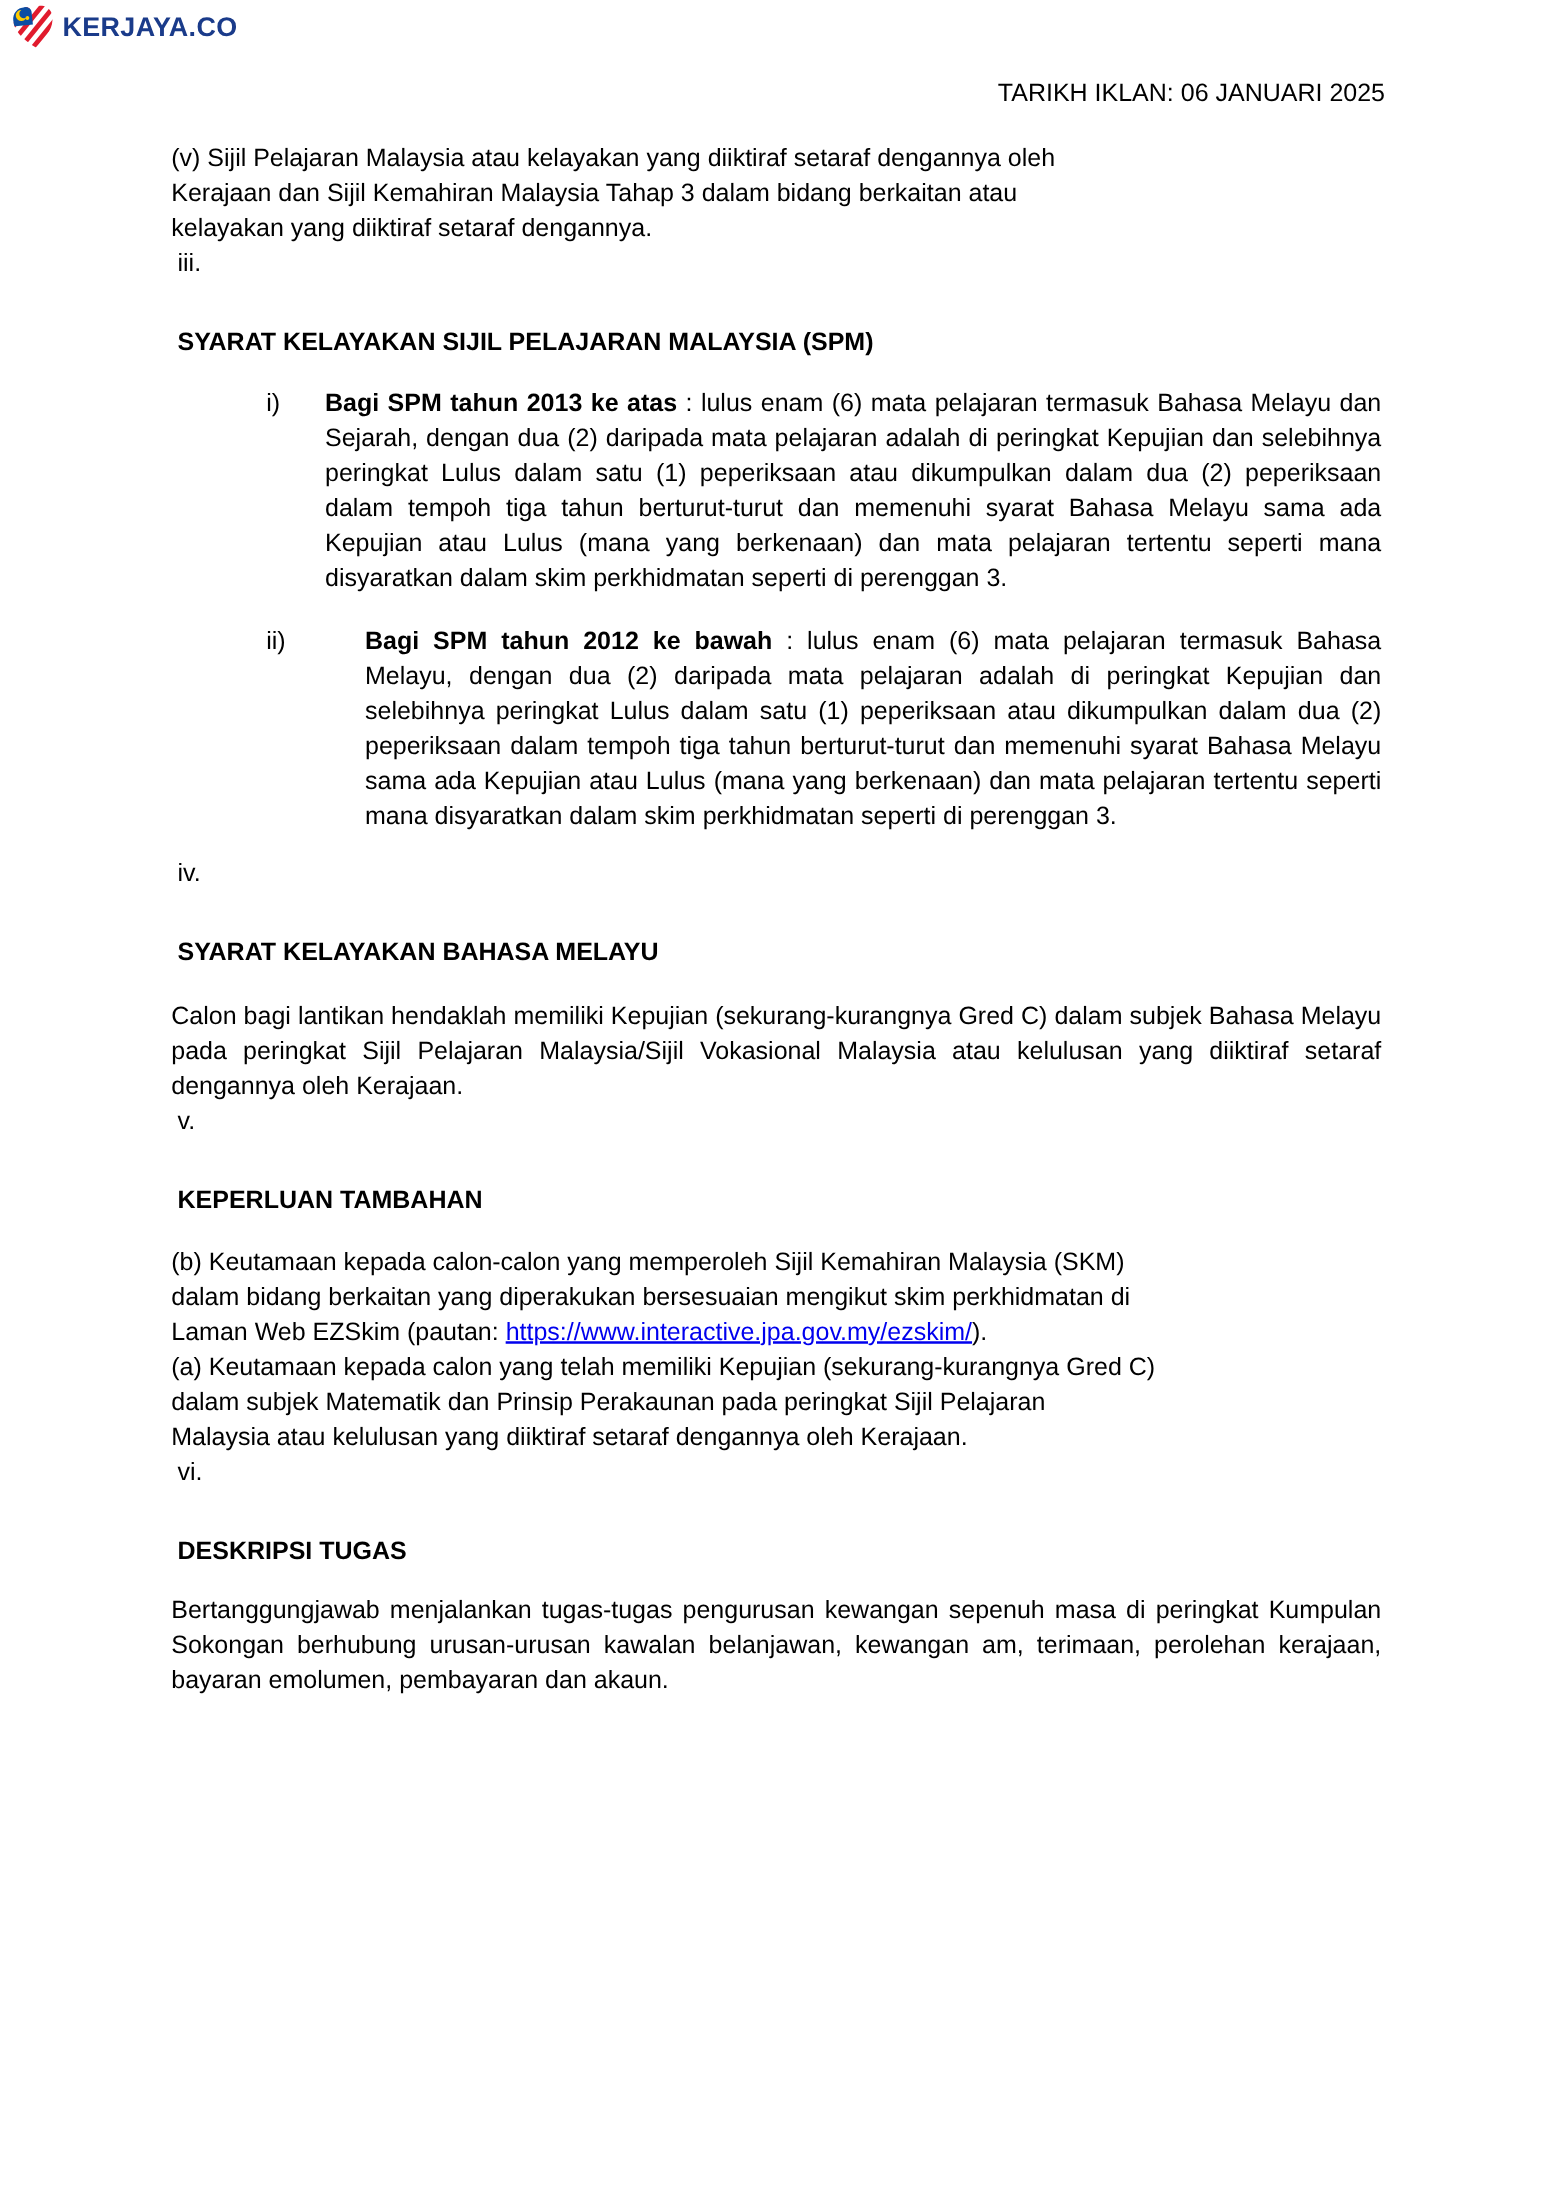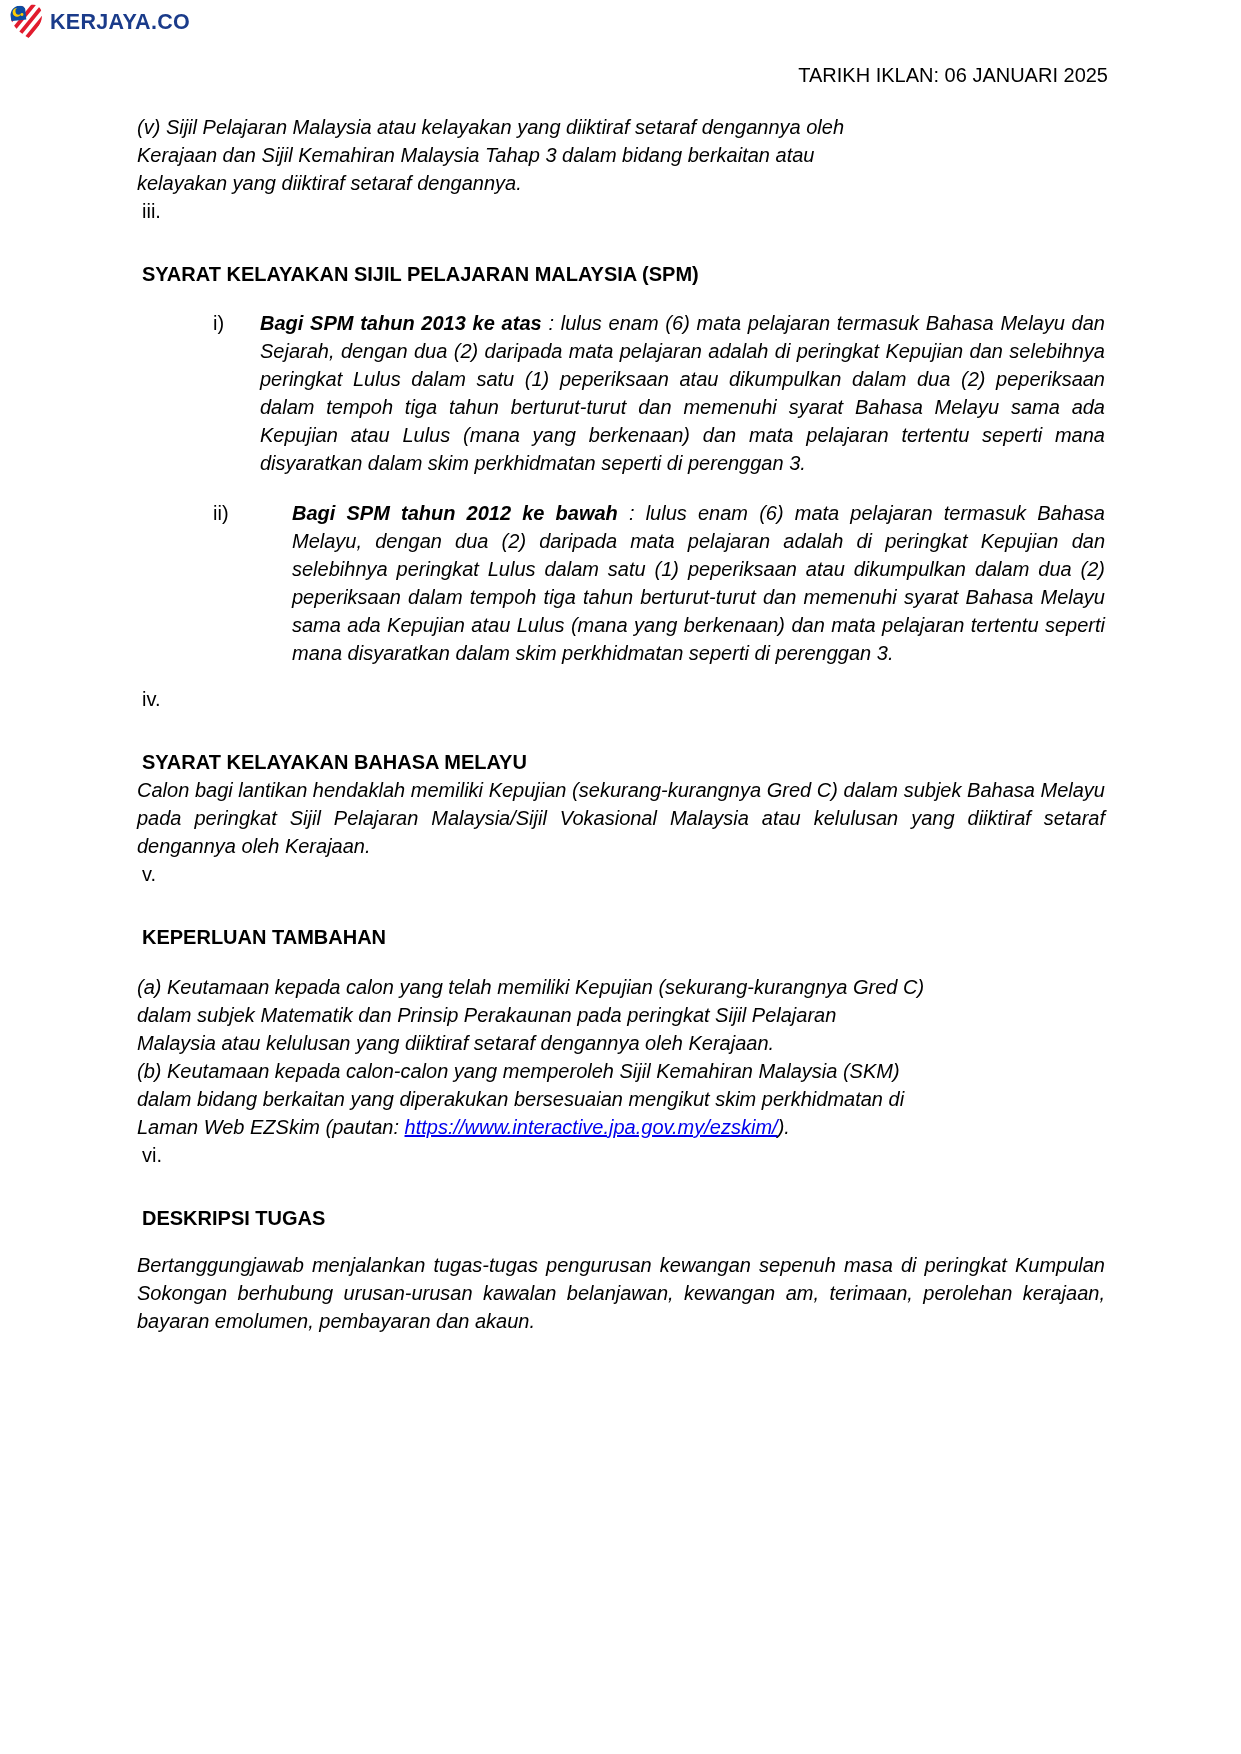"(v) Sijil Pelajaran Malaysia atau" .content p { font-style: italic -> none }
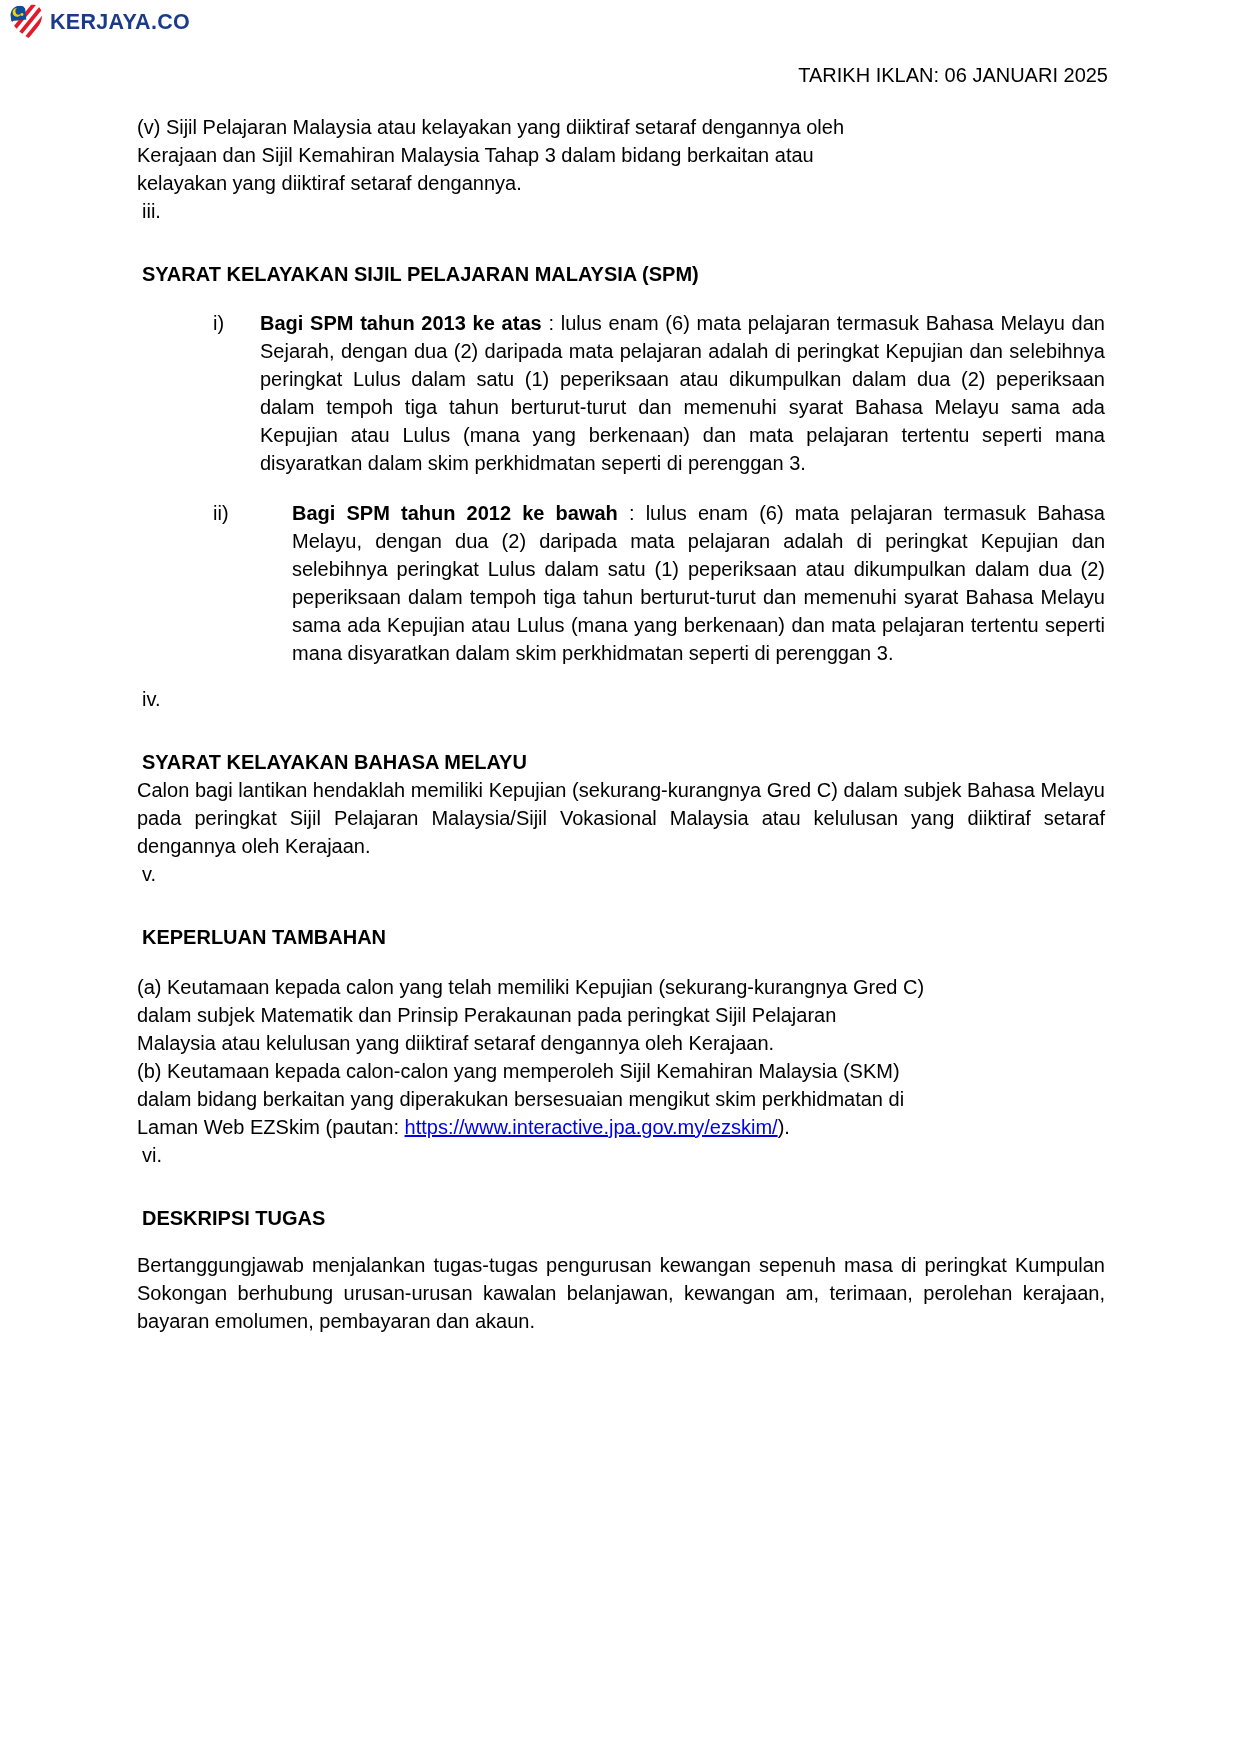"iv." .mb-f { margin-bottom: none -> 23px }
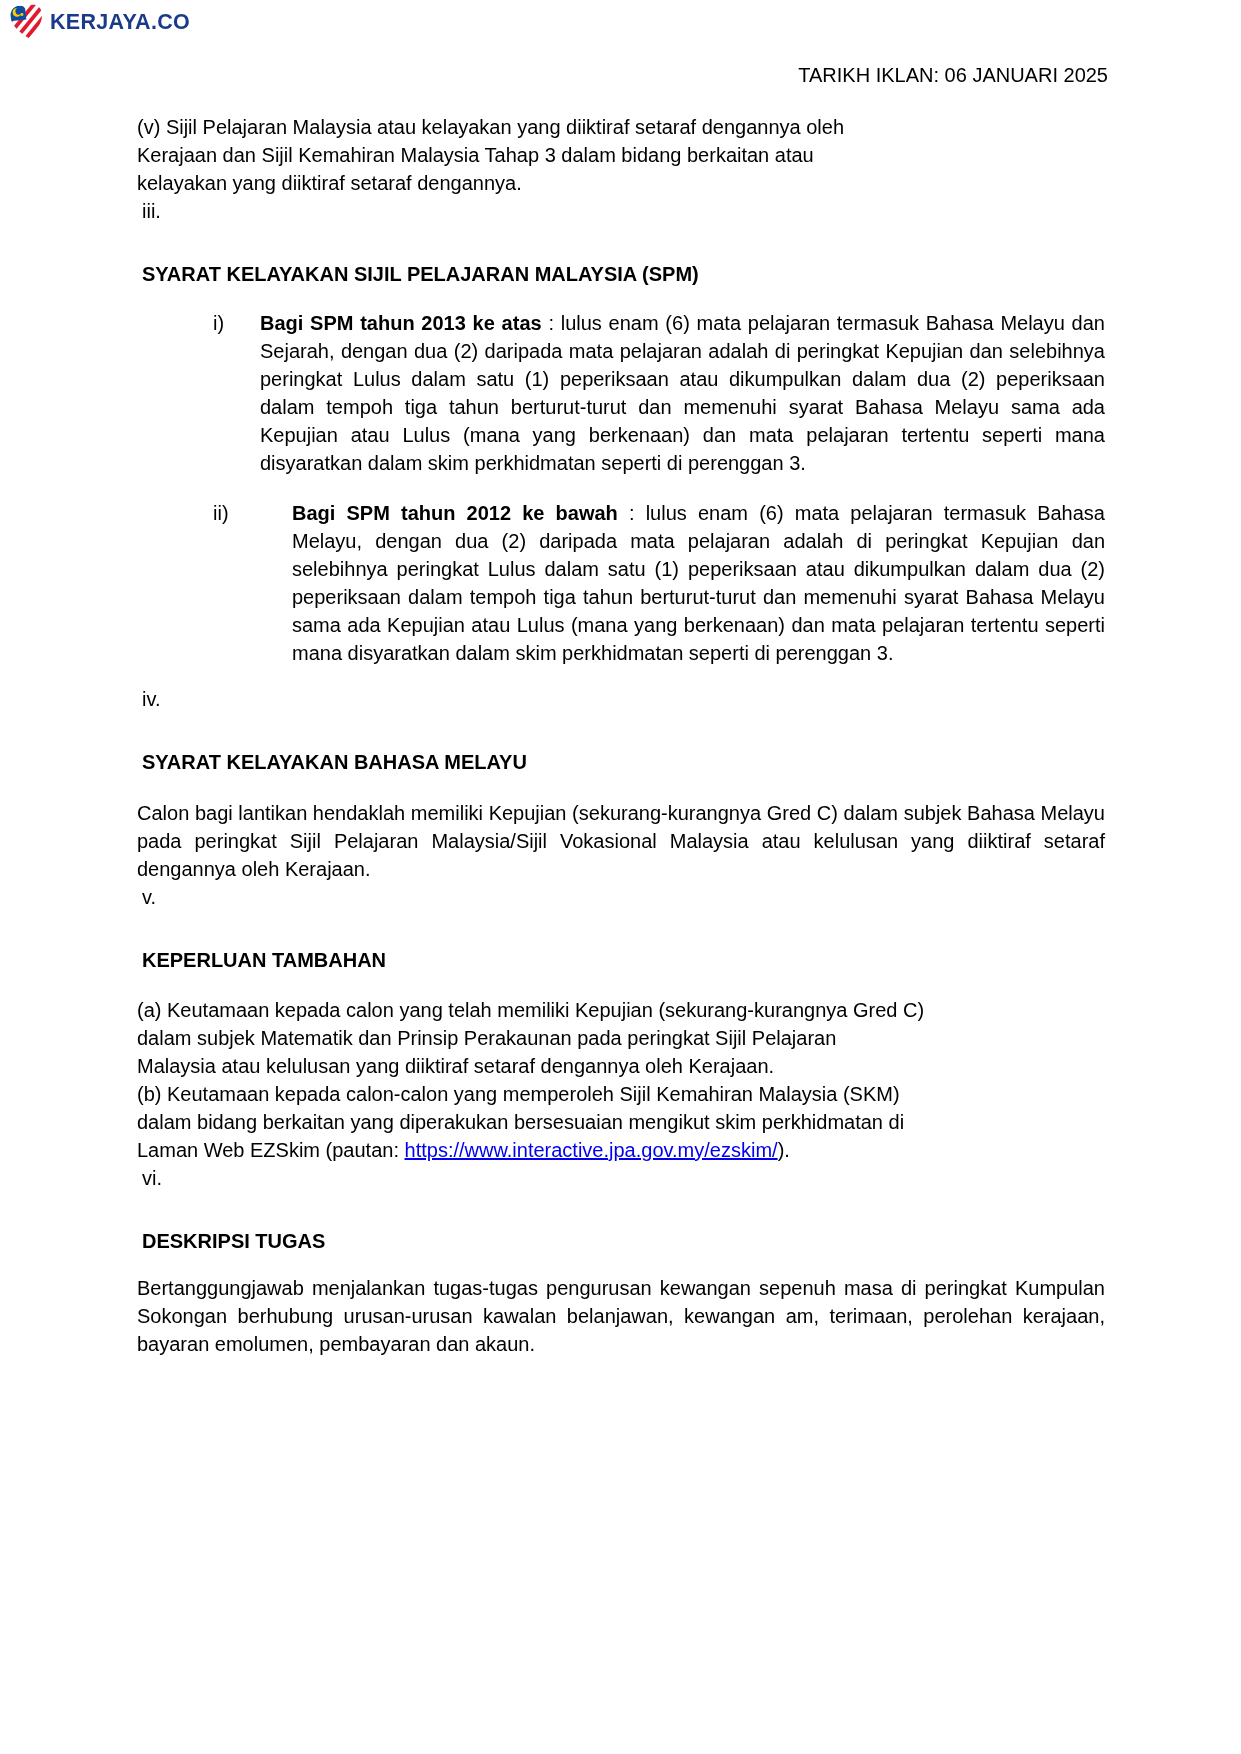"(a) Keutamaan kepada calon yang" p.pre { order: before "(b) Keutamaan kepada calon-calon yang" -> after "(b) Keutamaan kepada calon-calon yang" }
